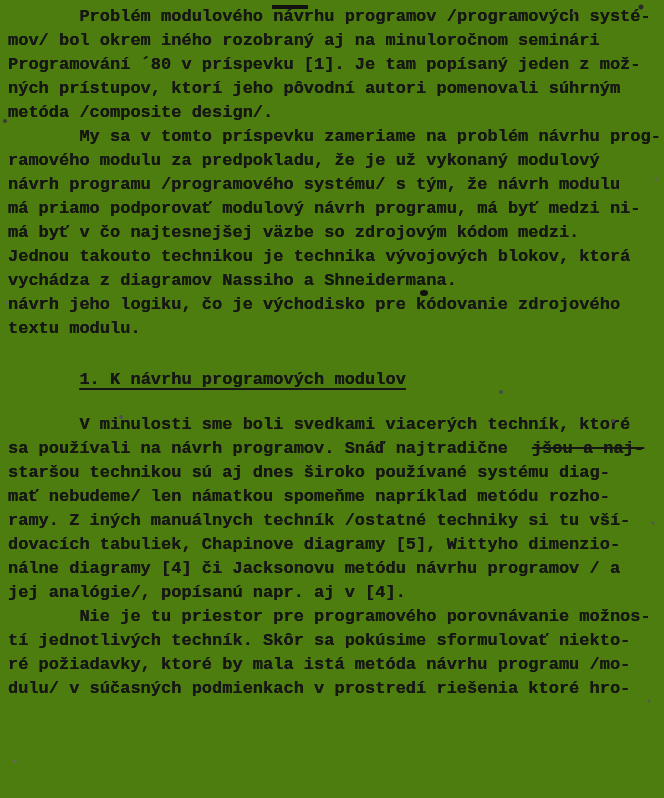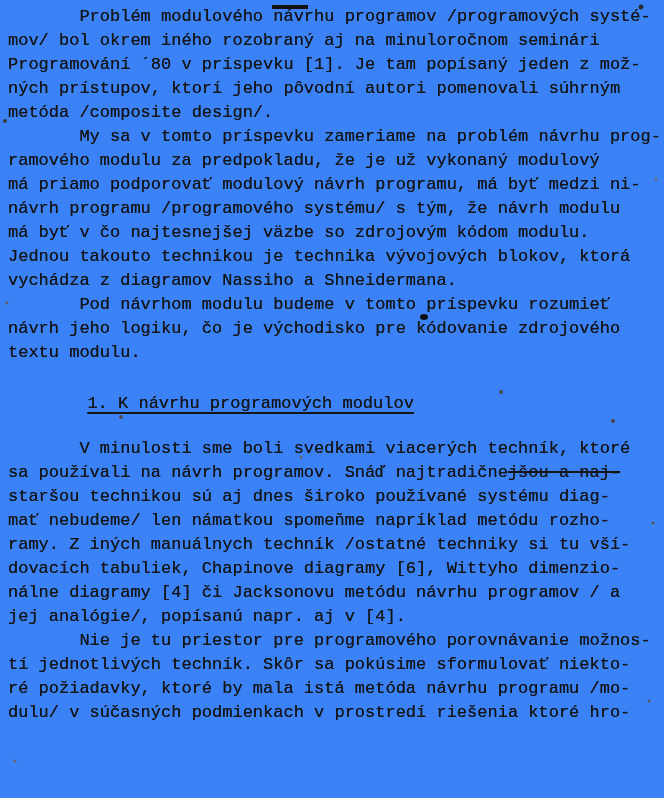"Problém modulového návrhu programov" .page { background: #3b82f6 -> #4d7c0f; font-weight: 400 -> 700 }
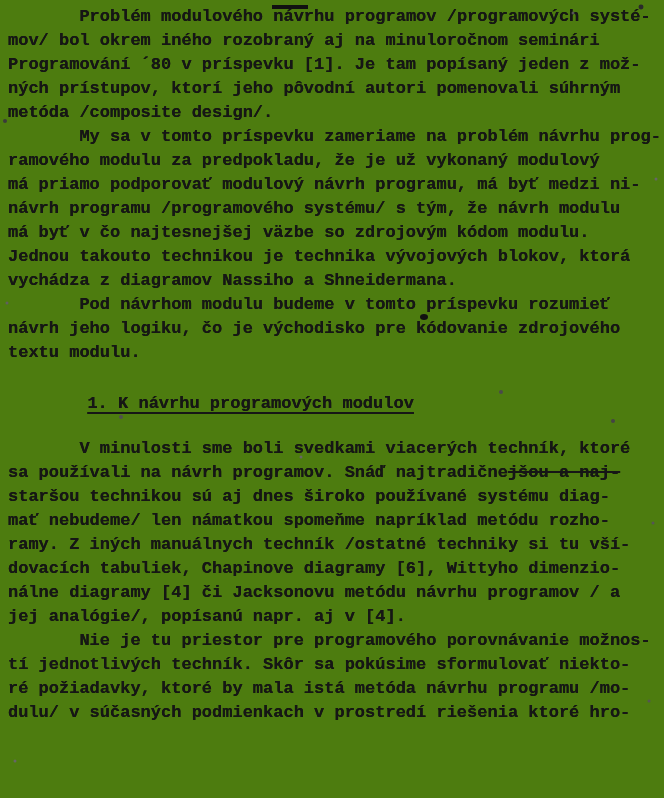"má priamo podporovať modulový návrh" div.line { order: before "návrh programu /programového systému/ s" -> after "návrh programu /programového systému/ s" }
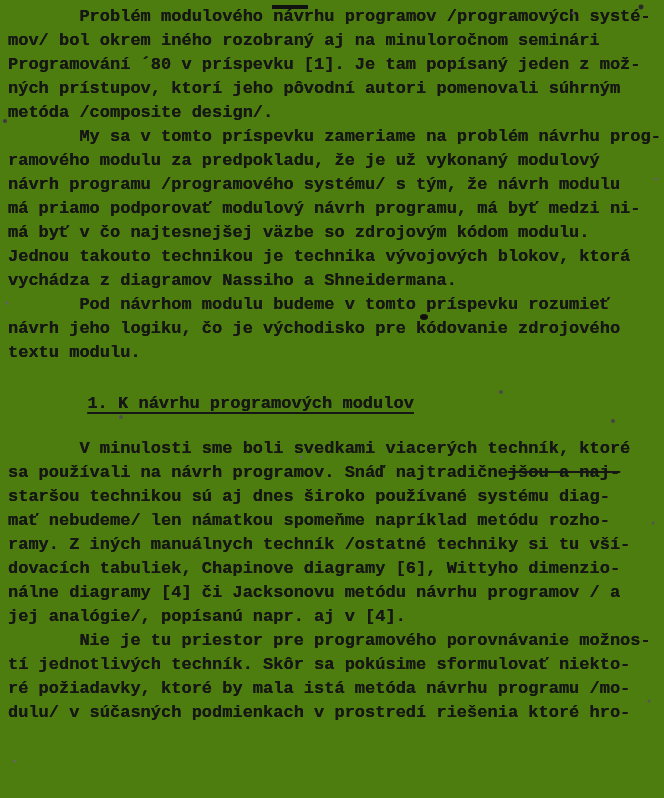"má byť v čo najtesnejšej" div.line { text: modulu -> medzi }
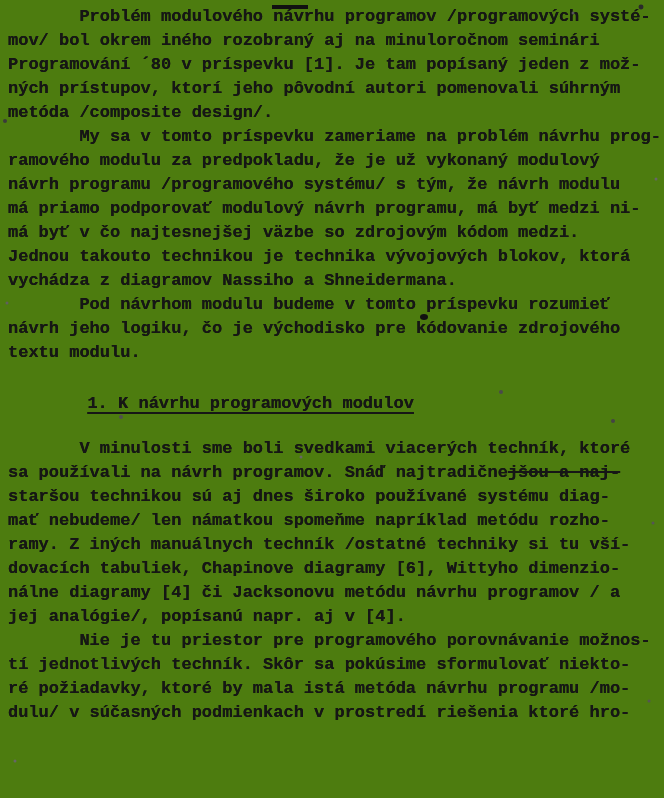"Pod návrhom modulu budeme v" div.line { html: <div> Pod návrhom modulu budeme v tomto príspevku rozumieť</div> -> none }
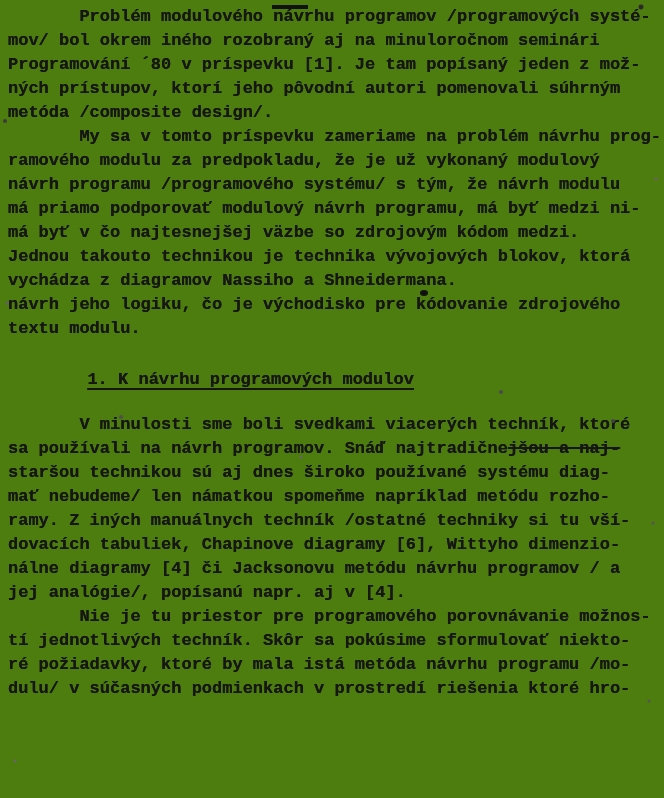"1. K návrhu programových modulov" .heading-text { margin-left: 8px -> none }
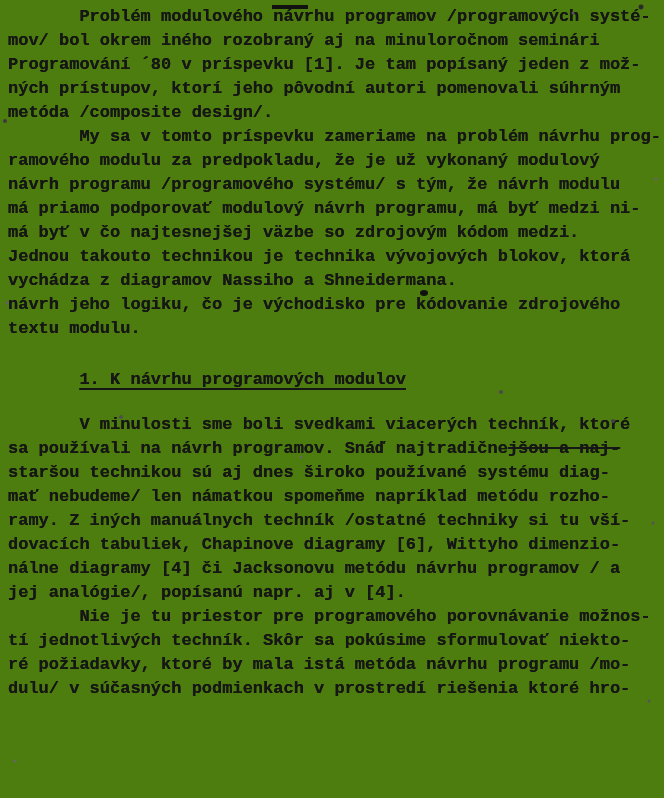"jšou a naj-" span.strike { margin-left: none -> 24px }
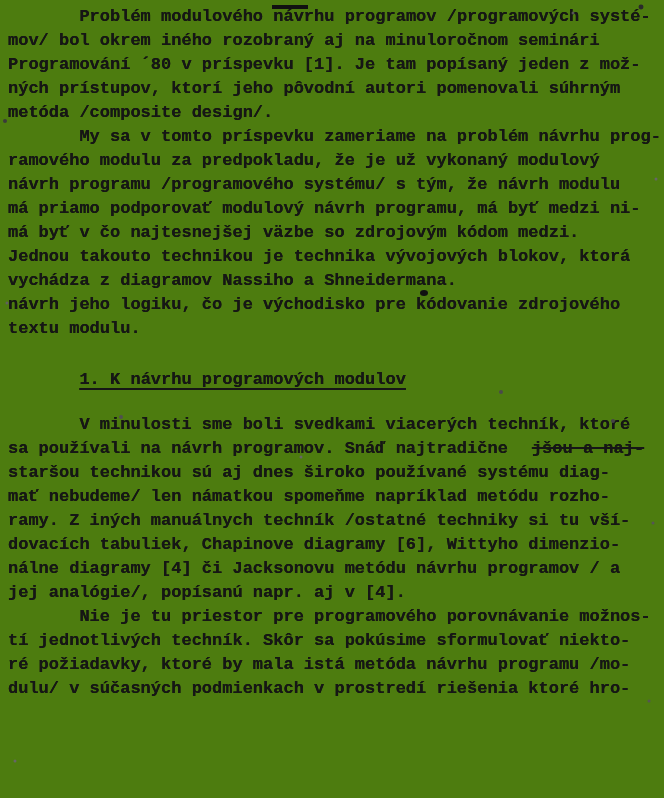"dovacích tabuliek, Chapinove diagramy" div.line { text: 6 -> 5 }
